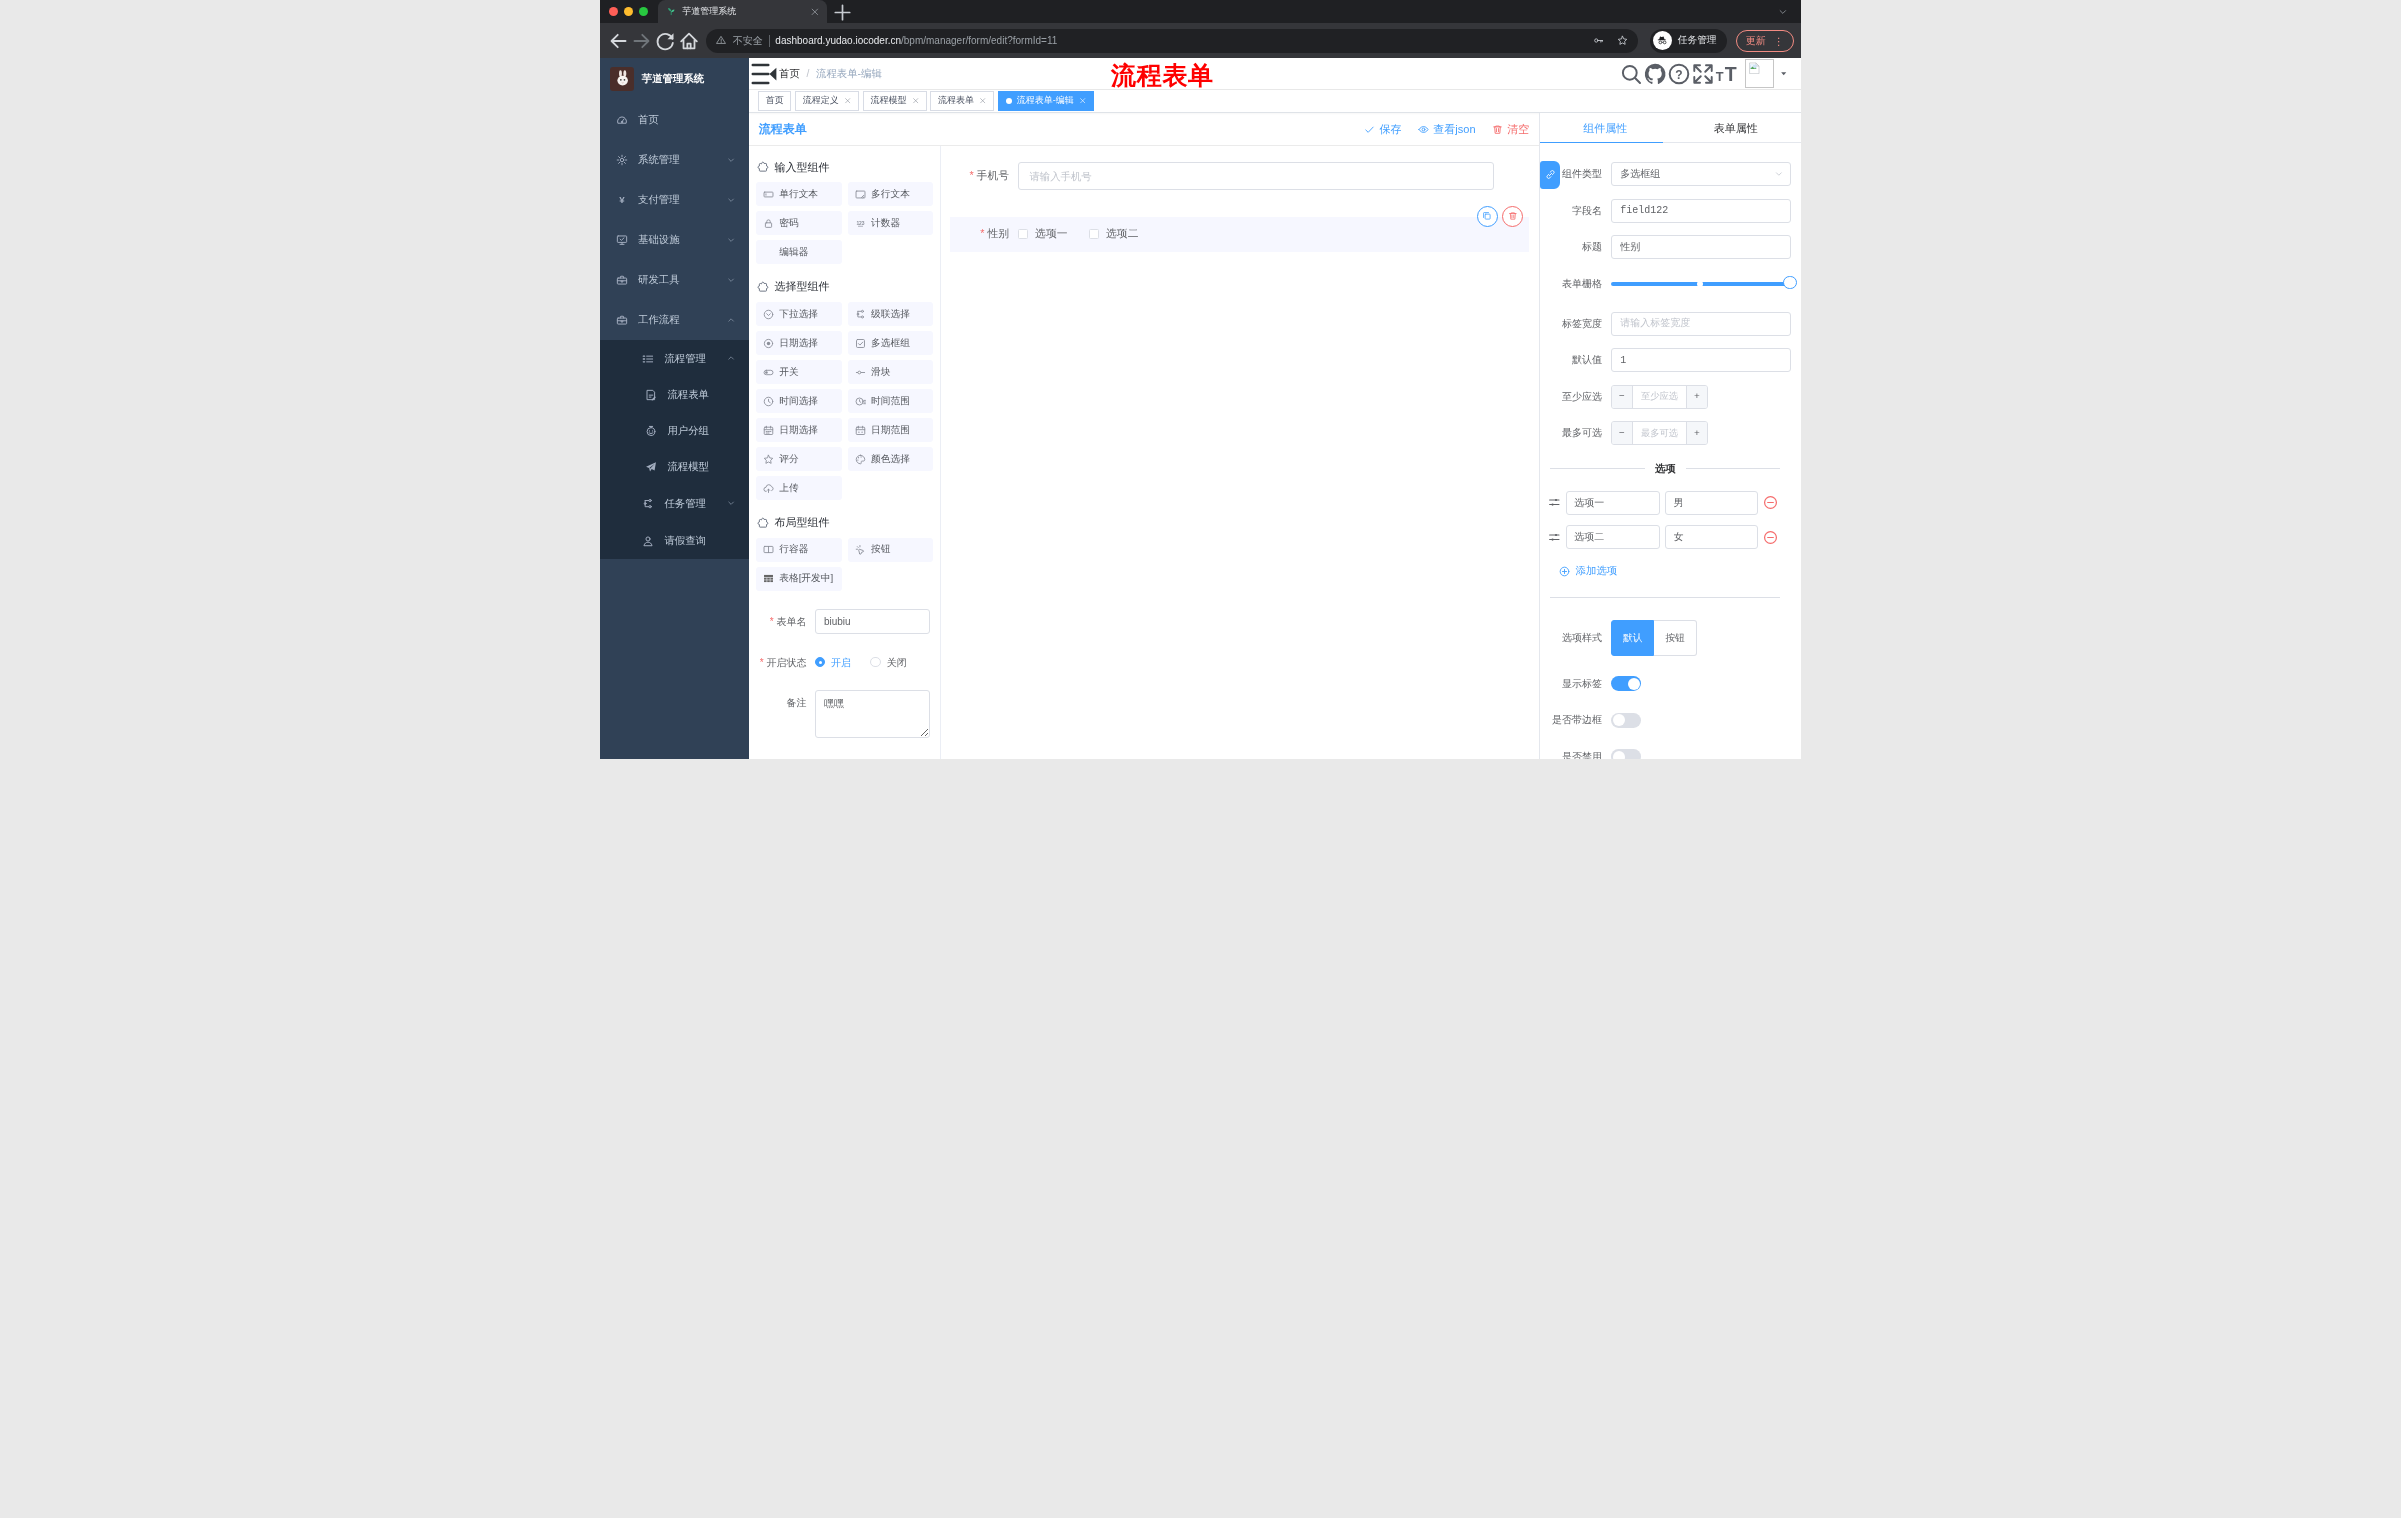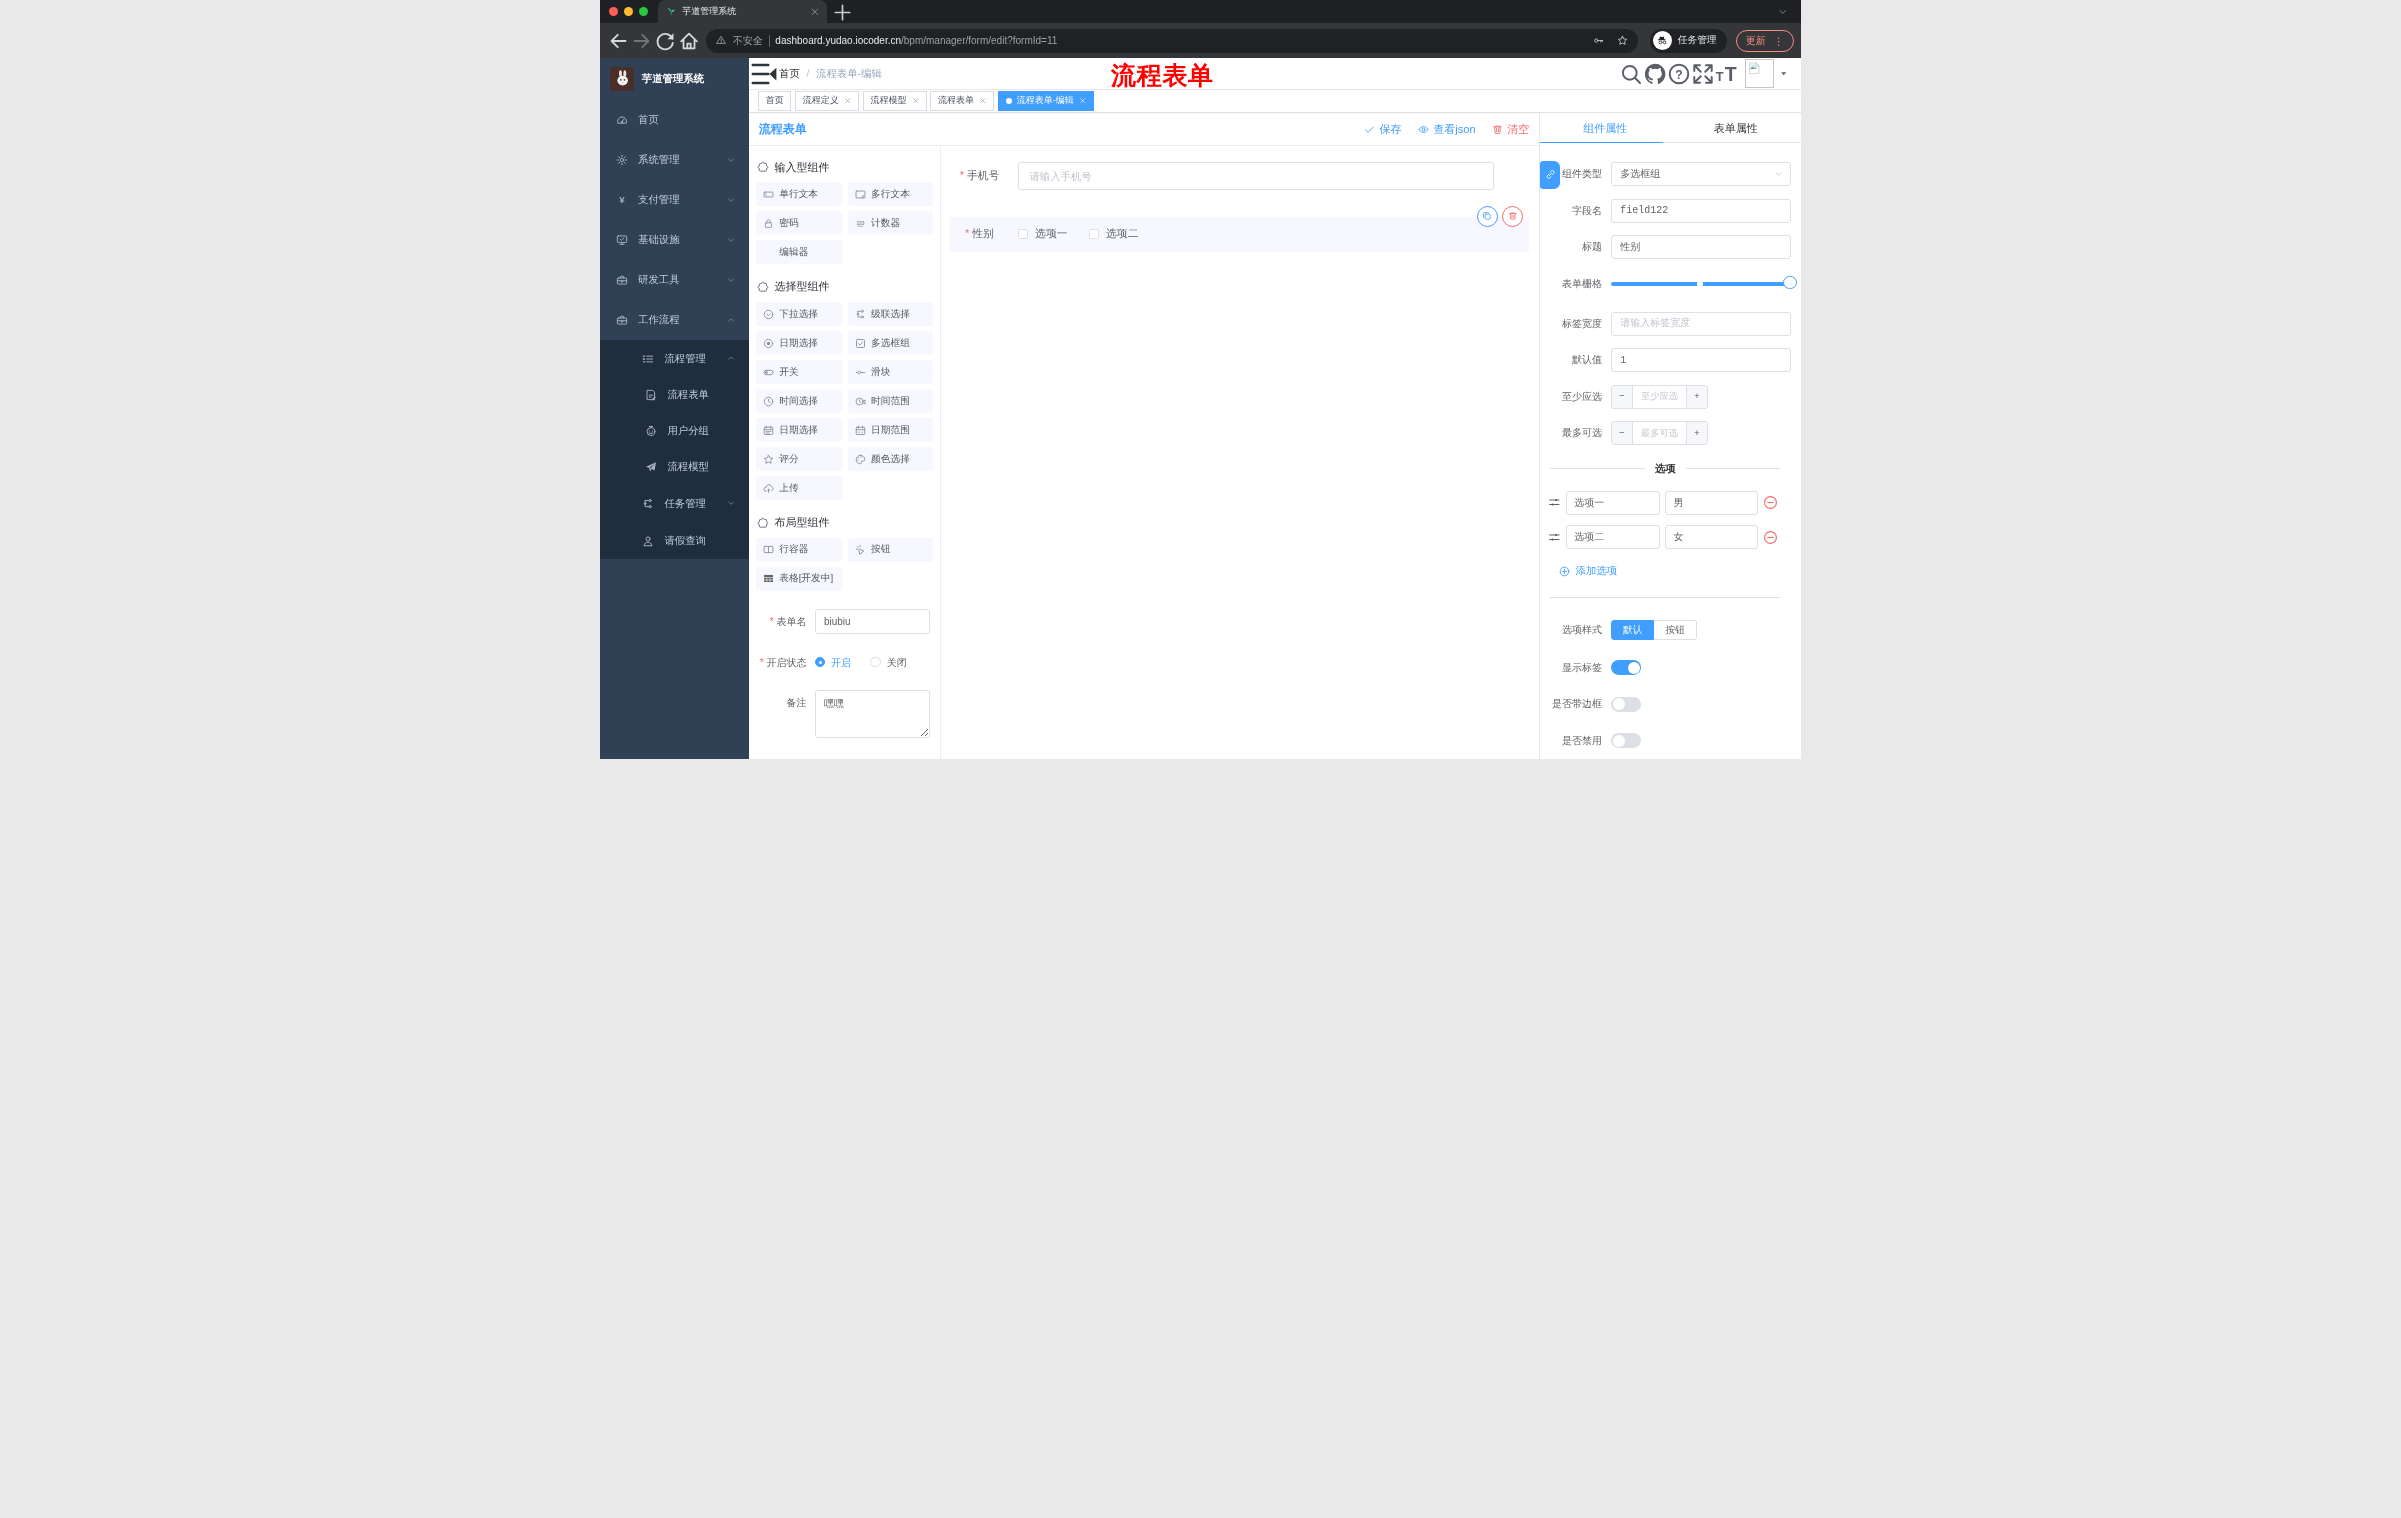"手机号" .flabel { text-align: center -> right }
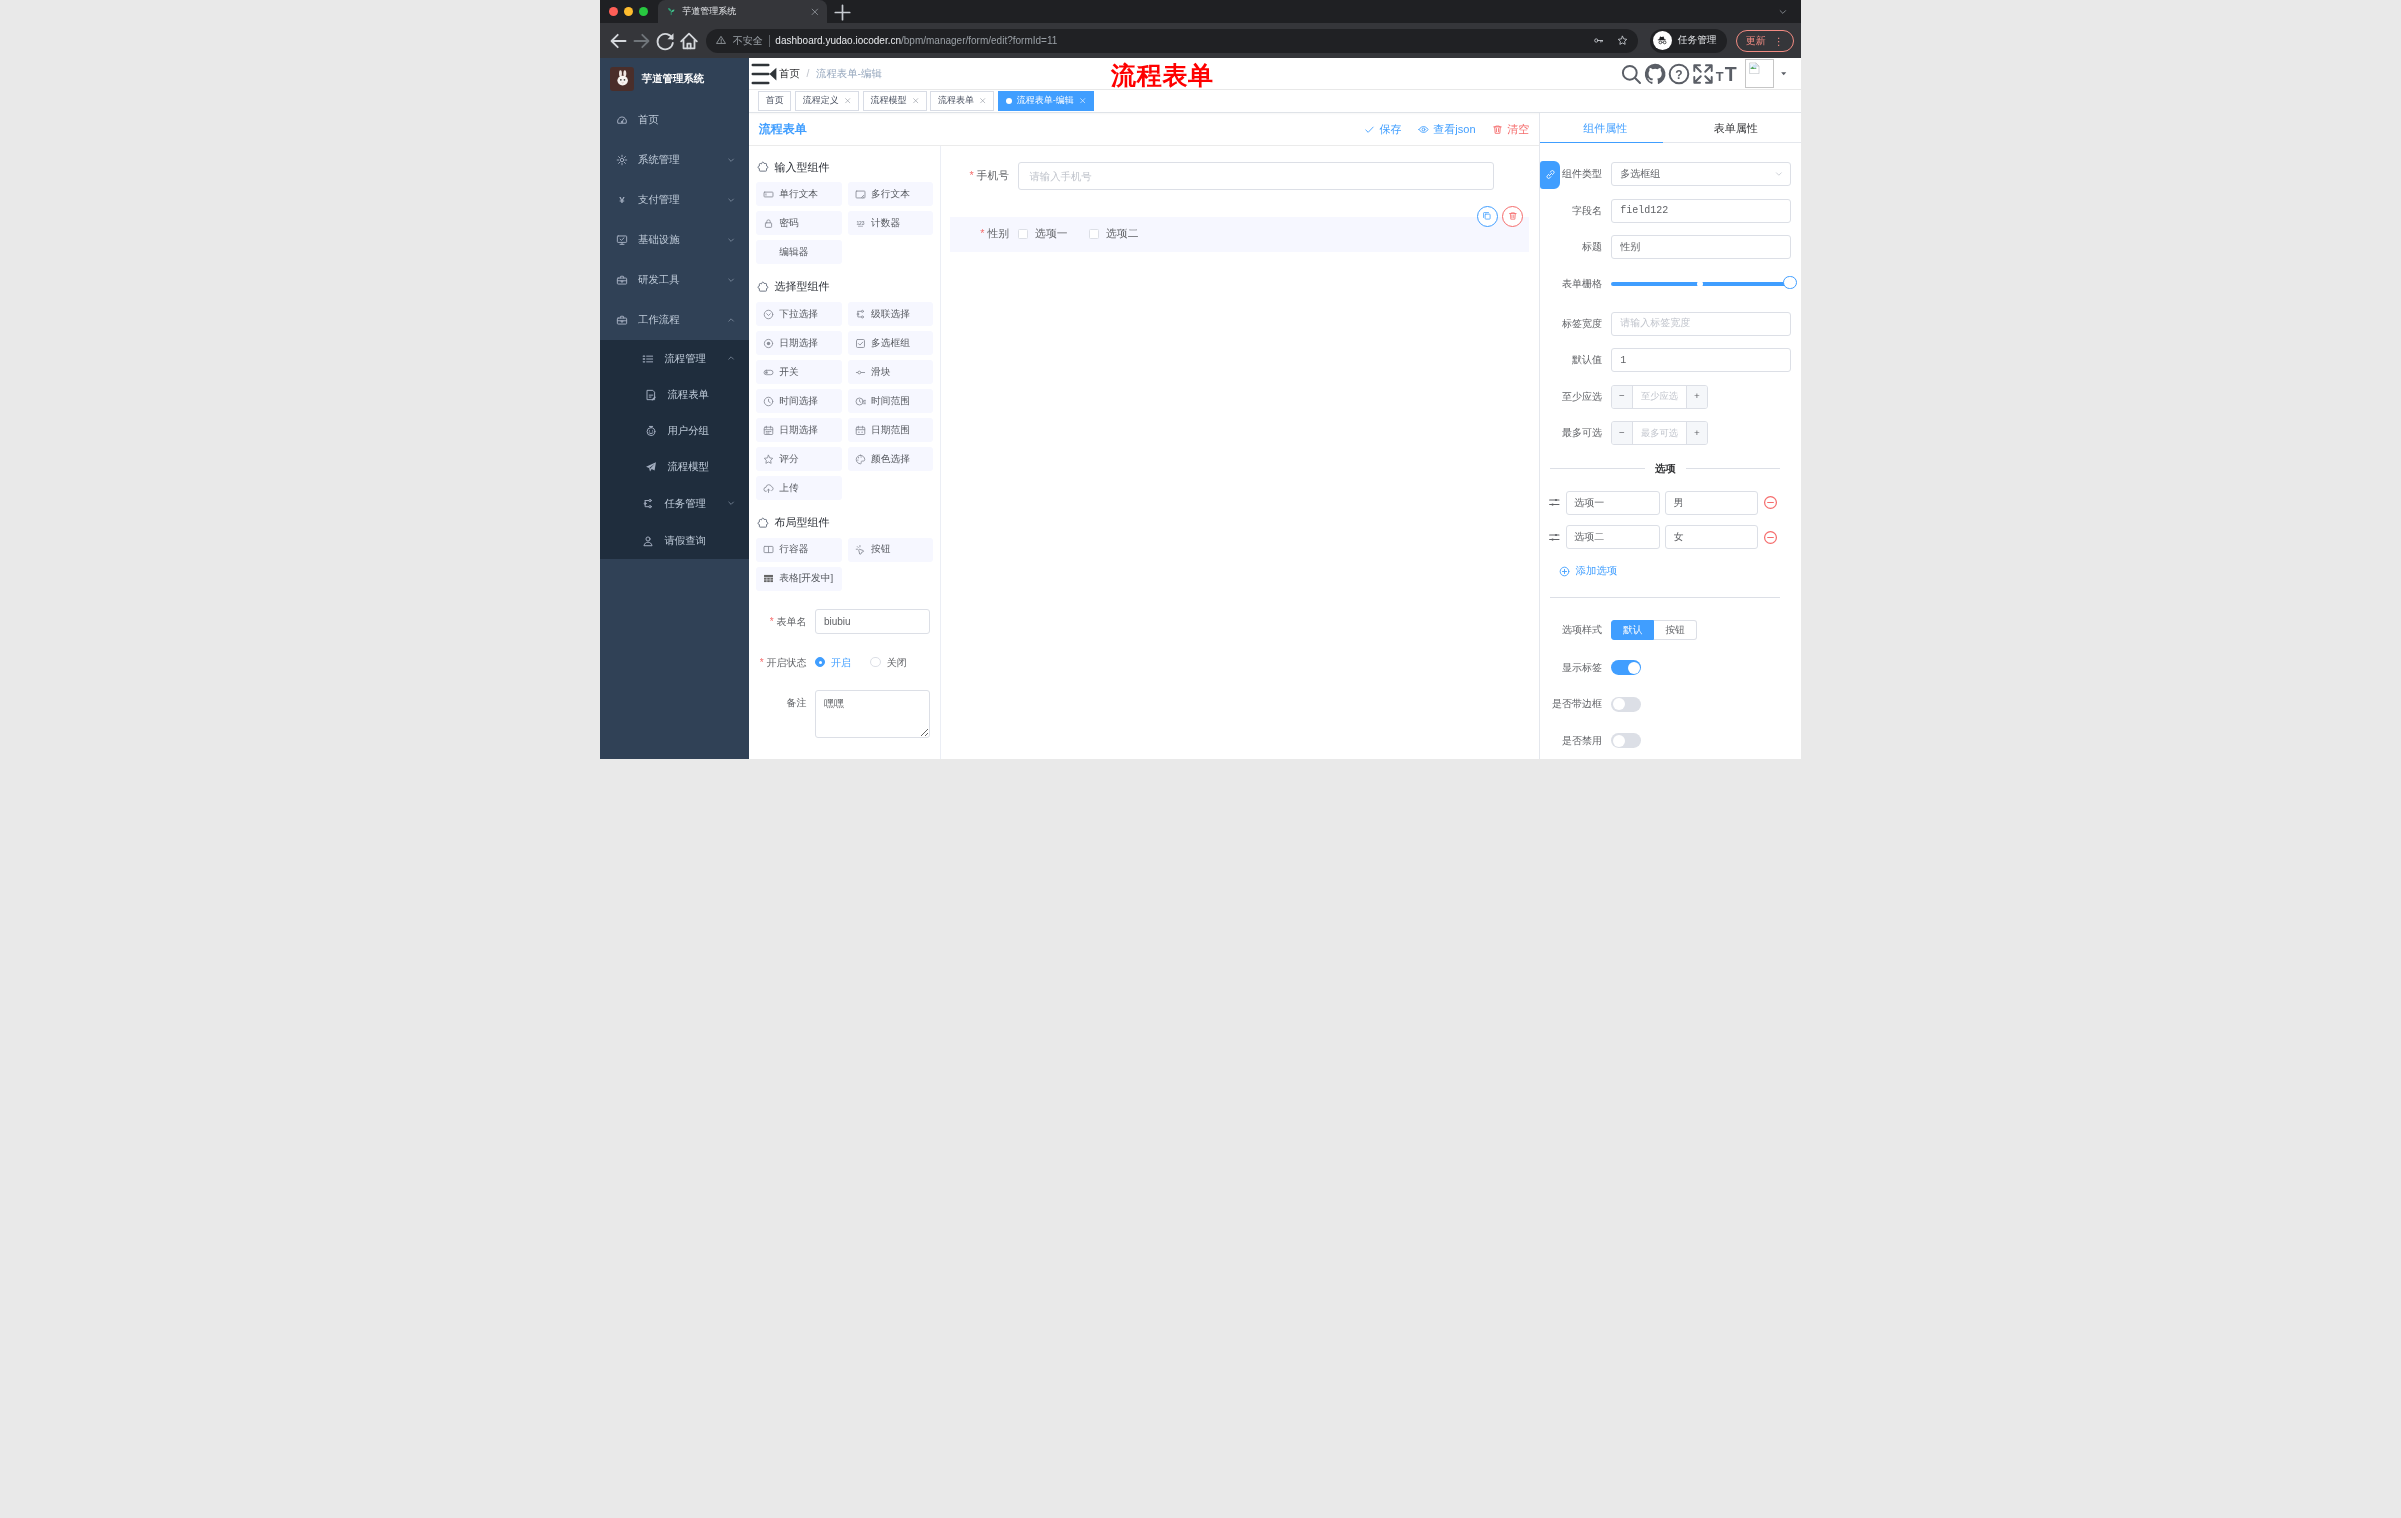"默认" .seg { height: 20px -> 36px }
